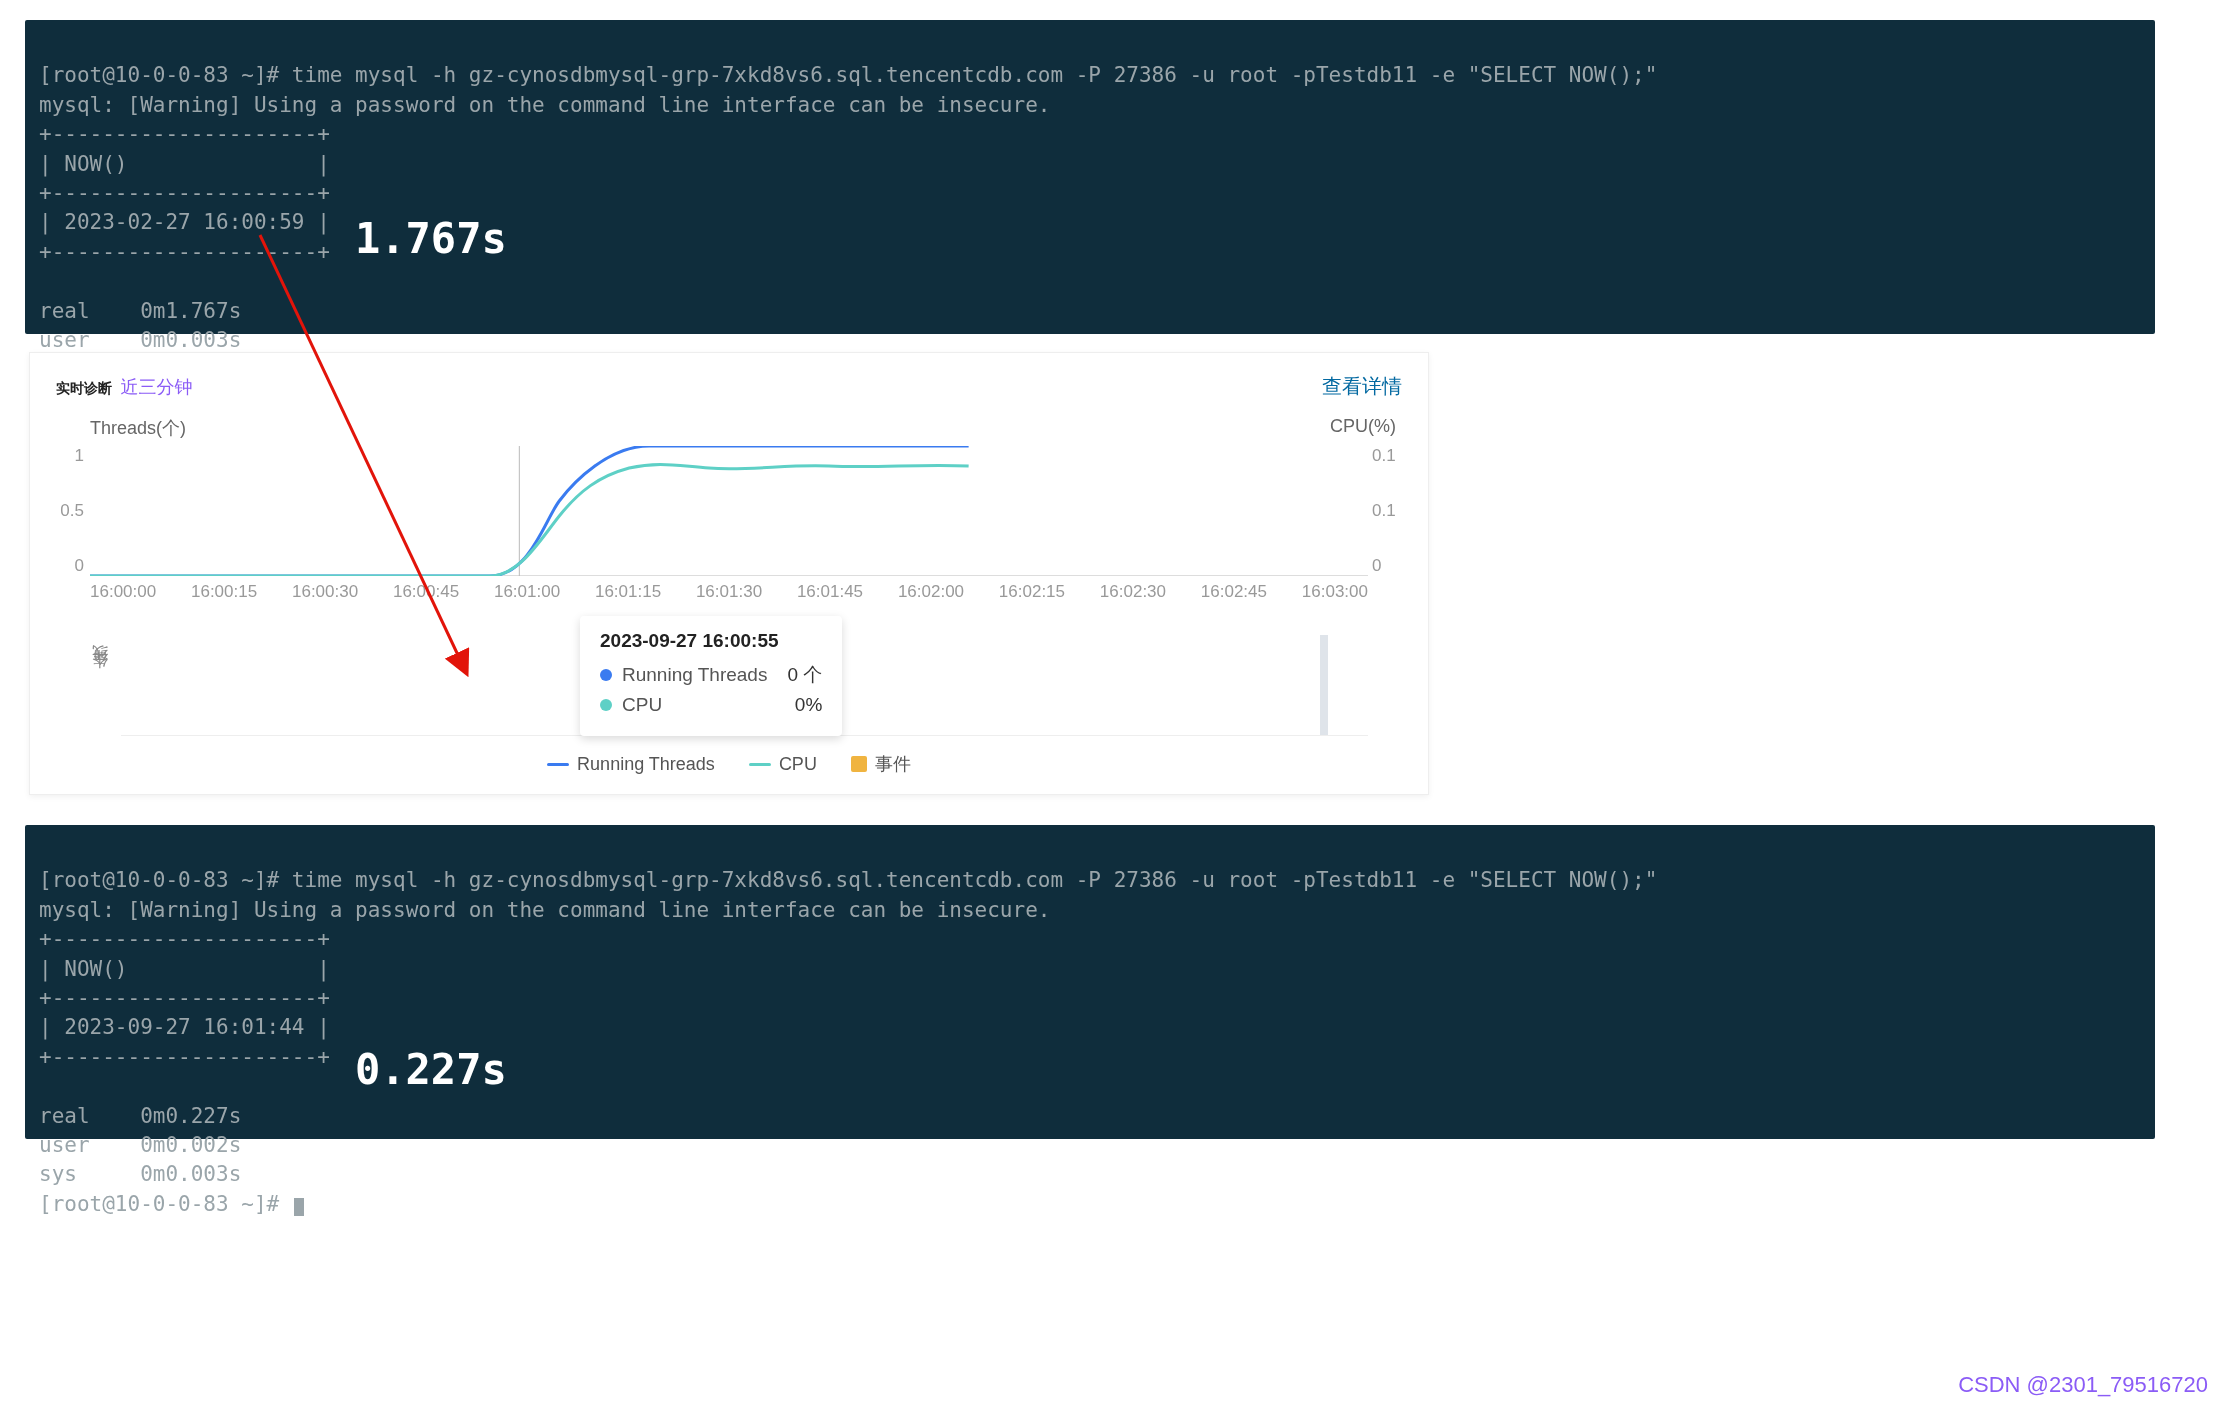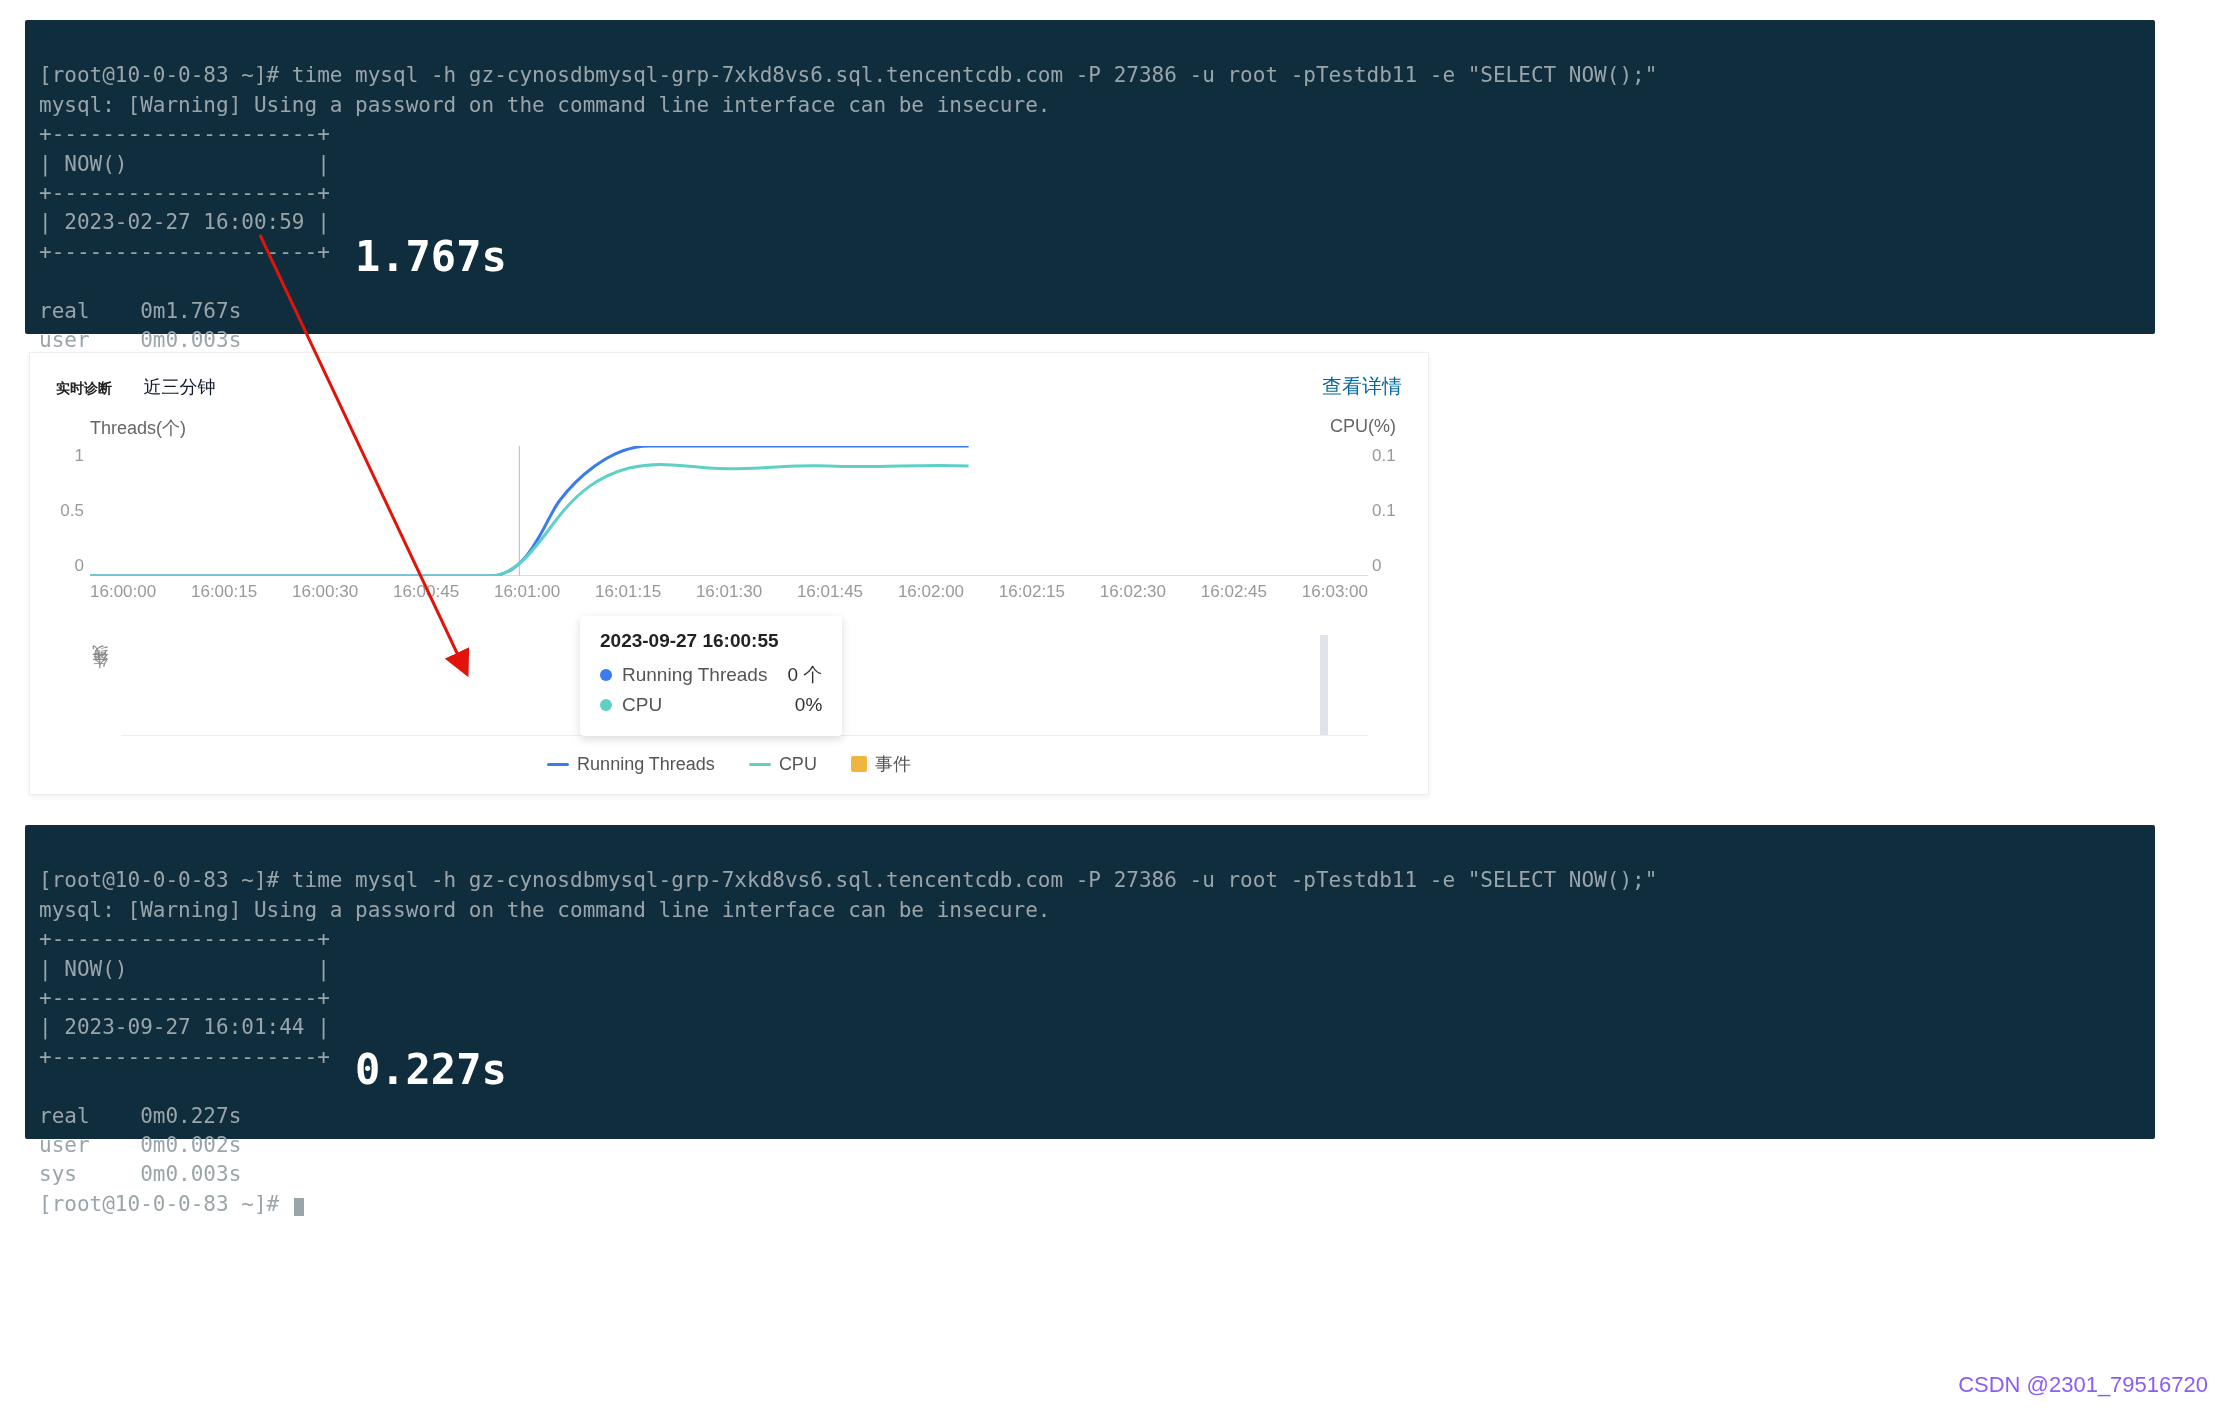"1.767s" div.big-time { top: 208px -> 190px }
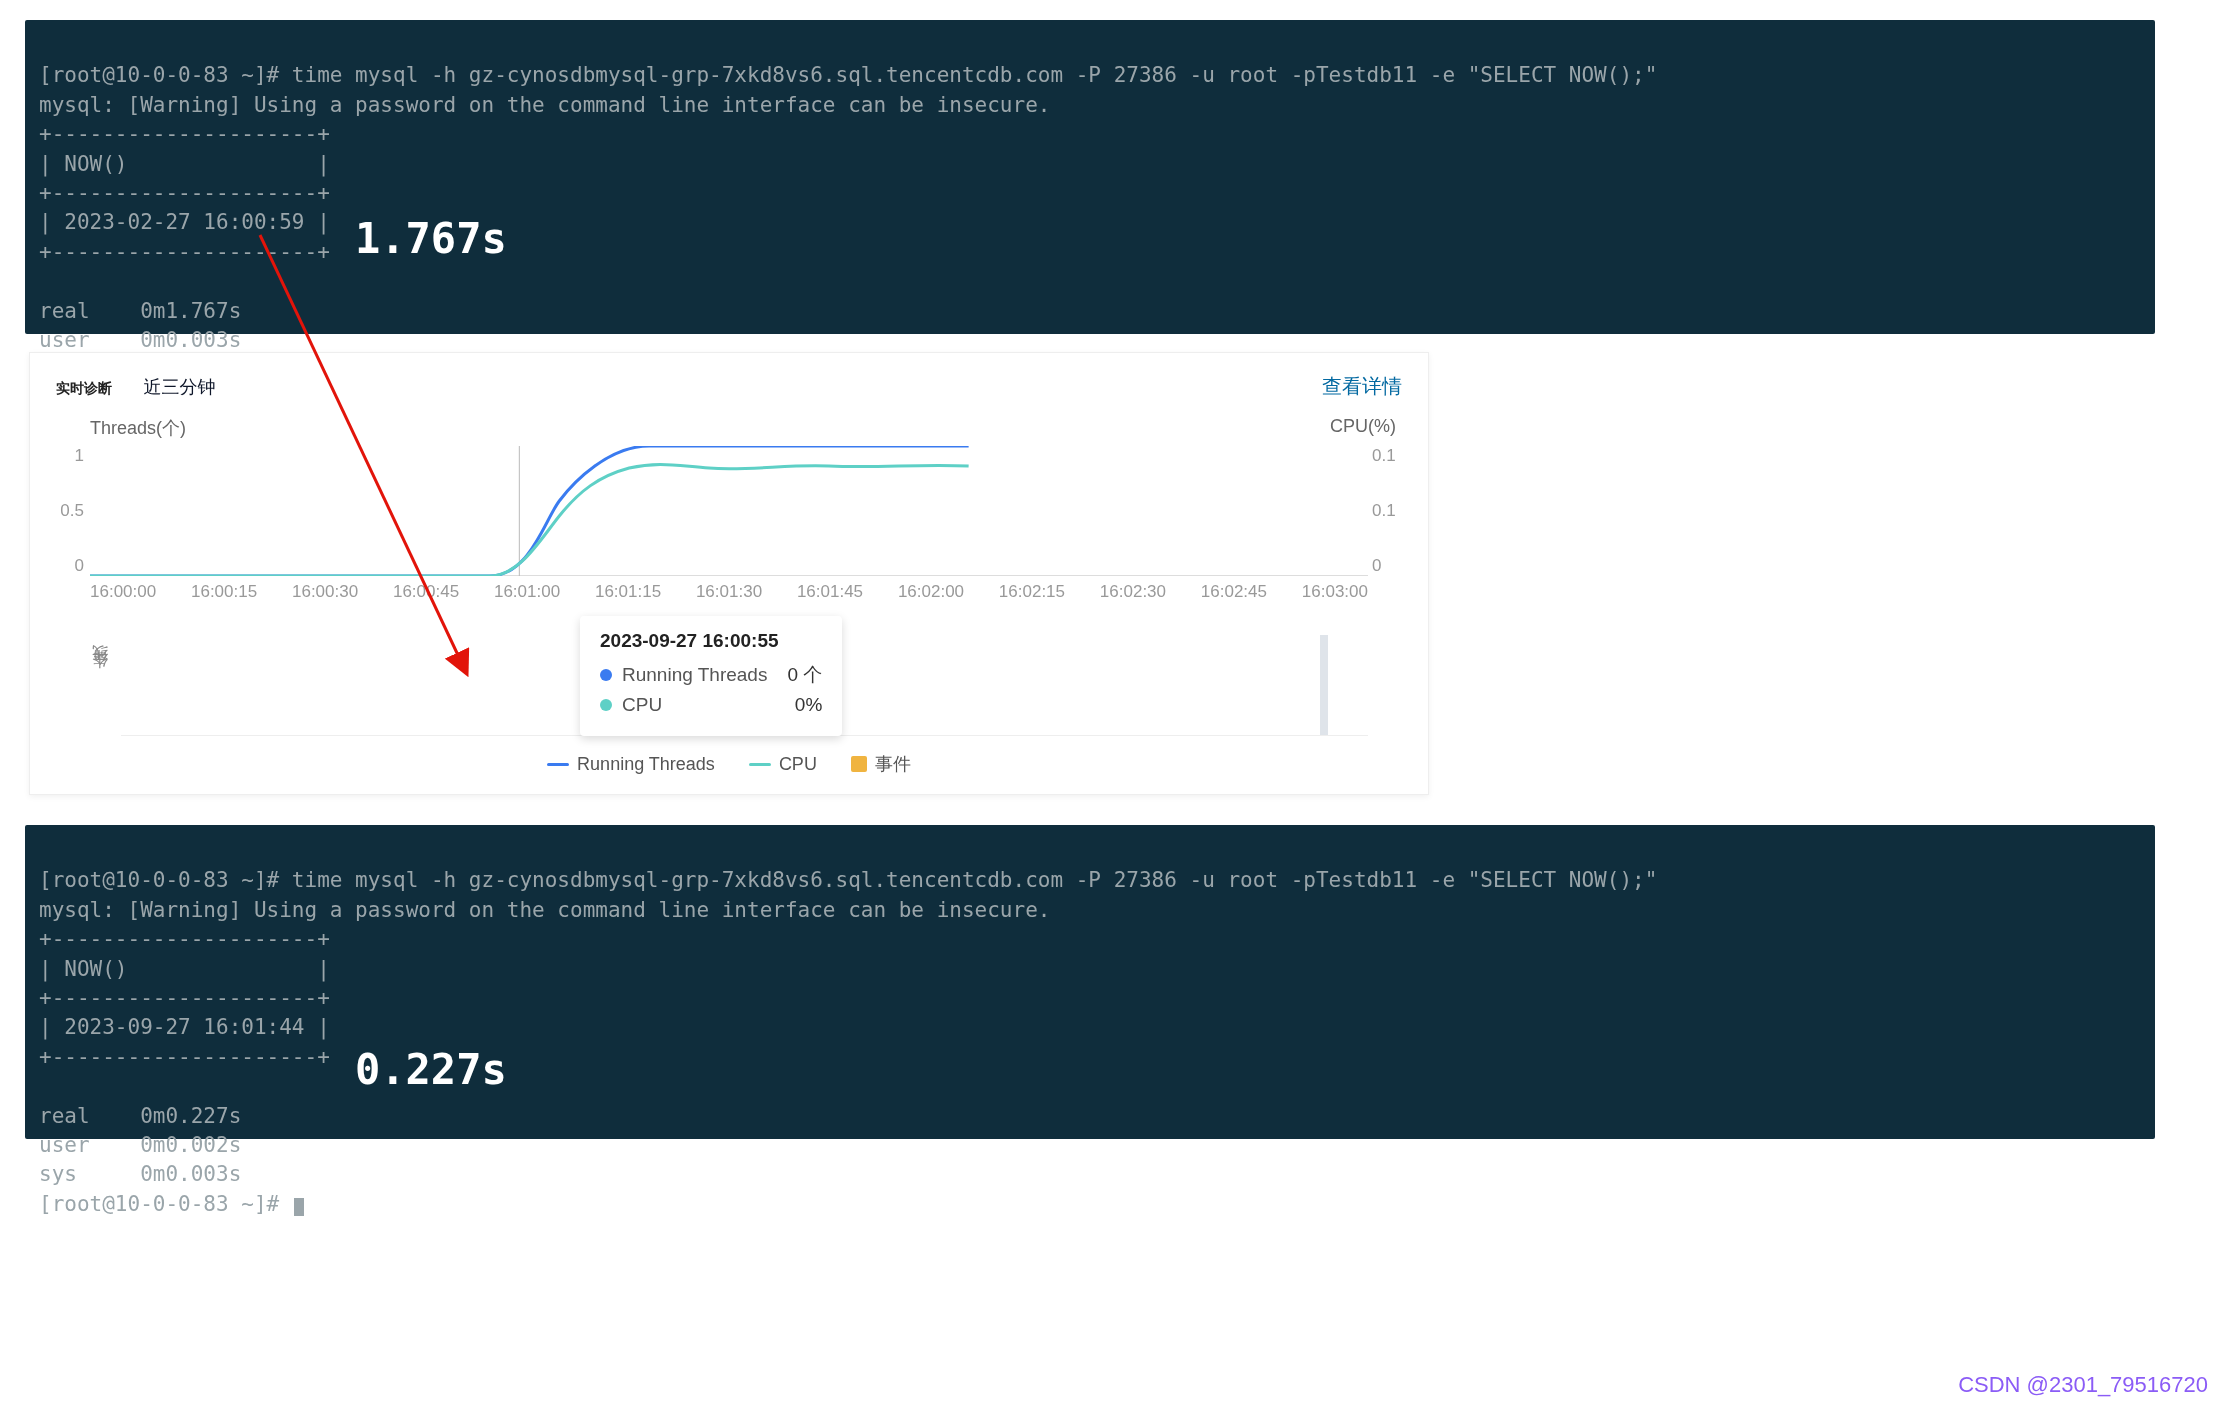"近三分钟" .card-sub { color: #0f172a -> #8b5cf6; margin-left: 27px -> 4px }
